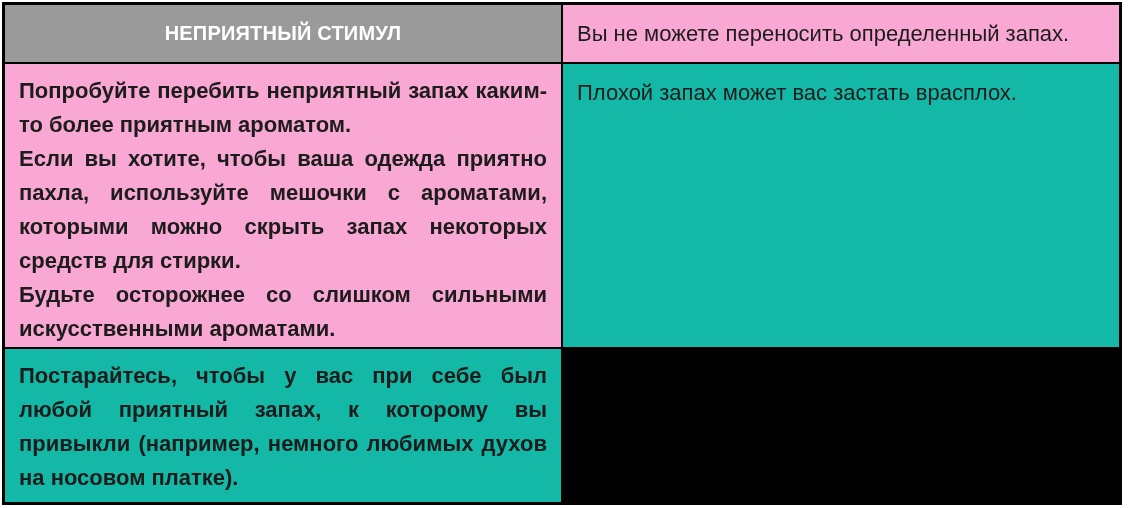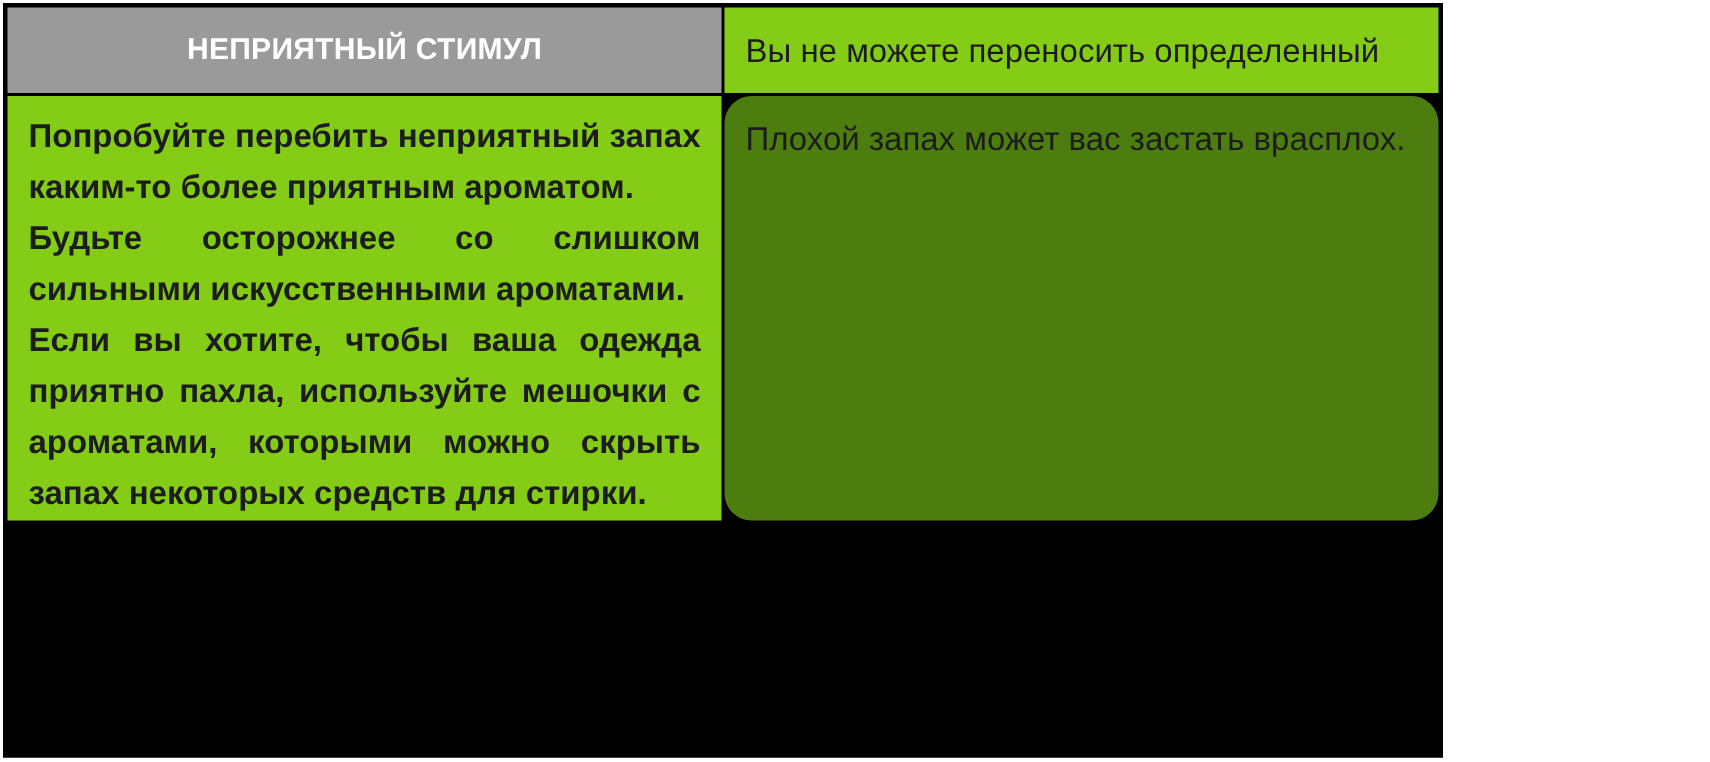"НЕПРИЯТНЫЙ СТИМУЛ" .table { width: 960px -> 1120px }
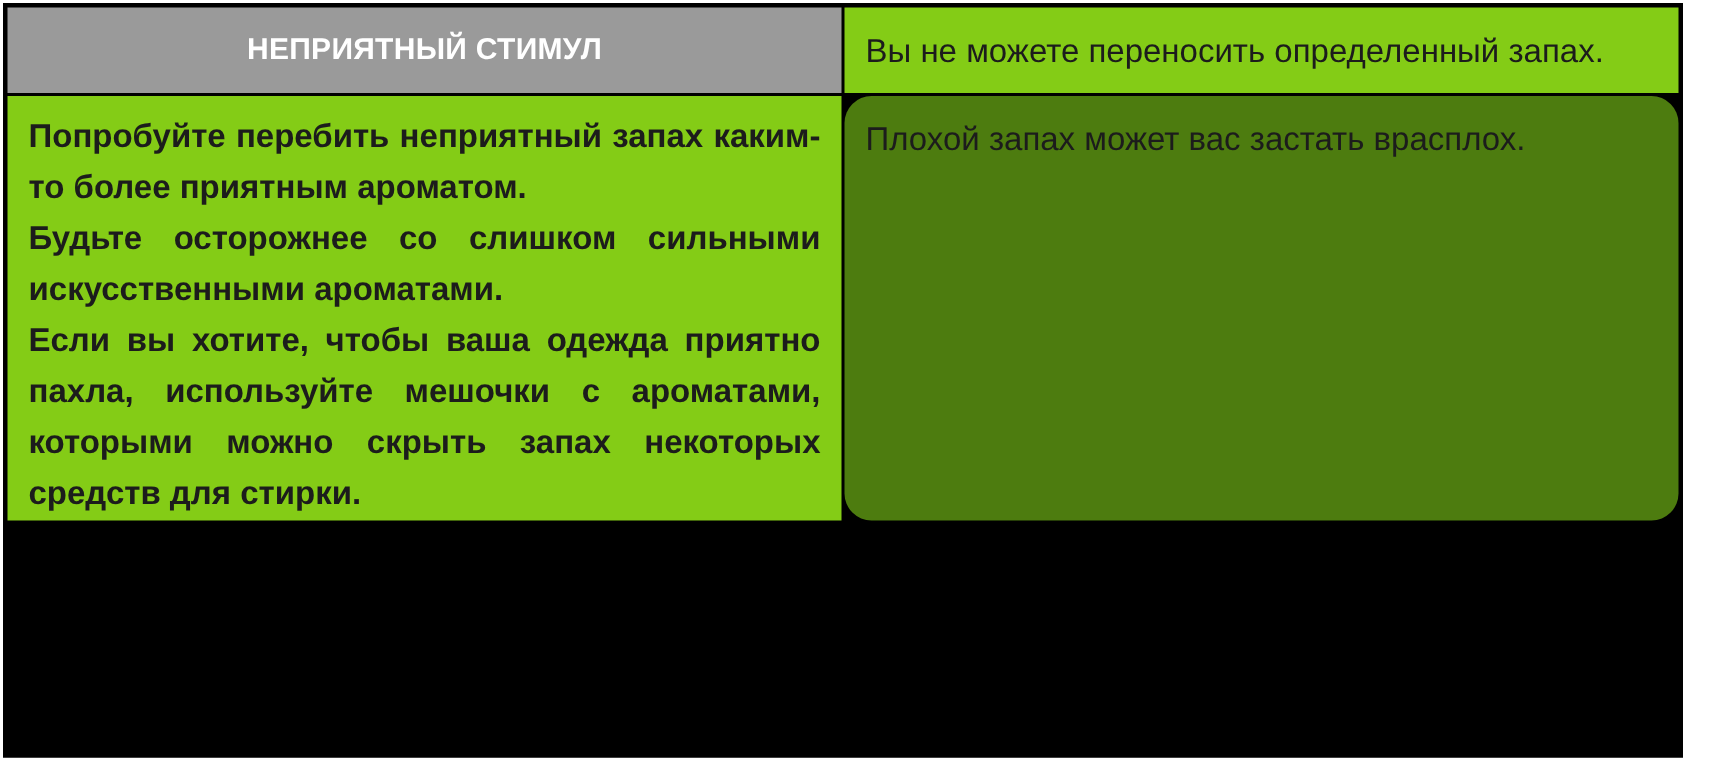"Вы не можете переносить определенный" .cell { background: #84cc16 -> #f9a8d4 }
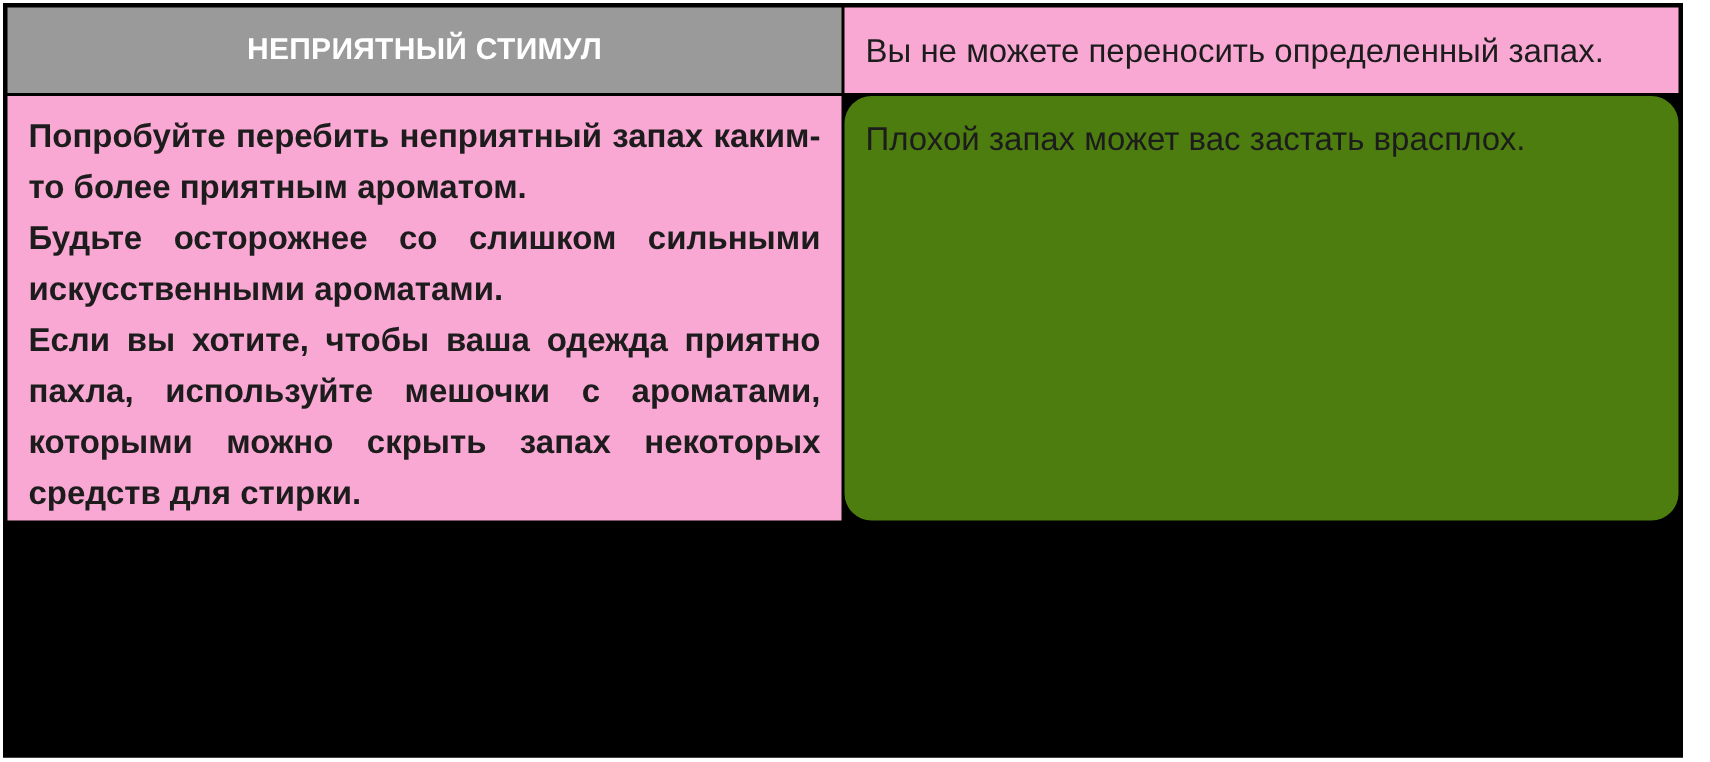"Плохой запах может вас застать" .cell.alt { background: #4d7c0f -> #14b8a6; border-radius: 18px -> none }
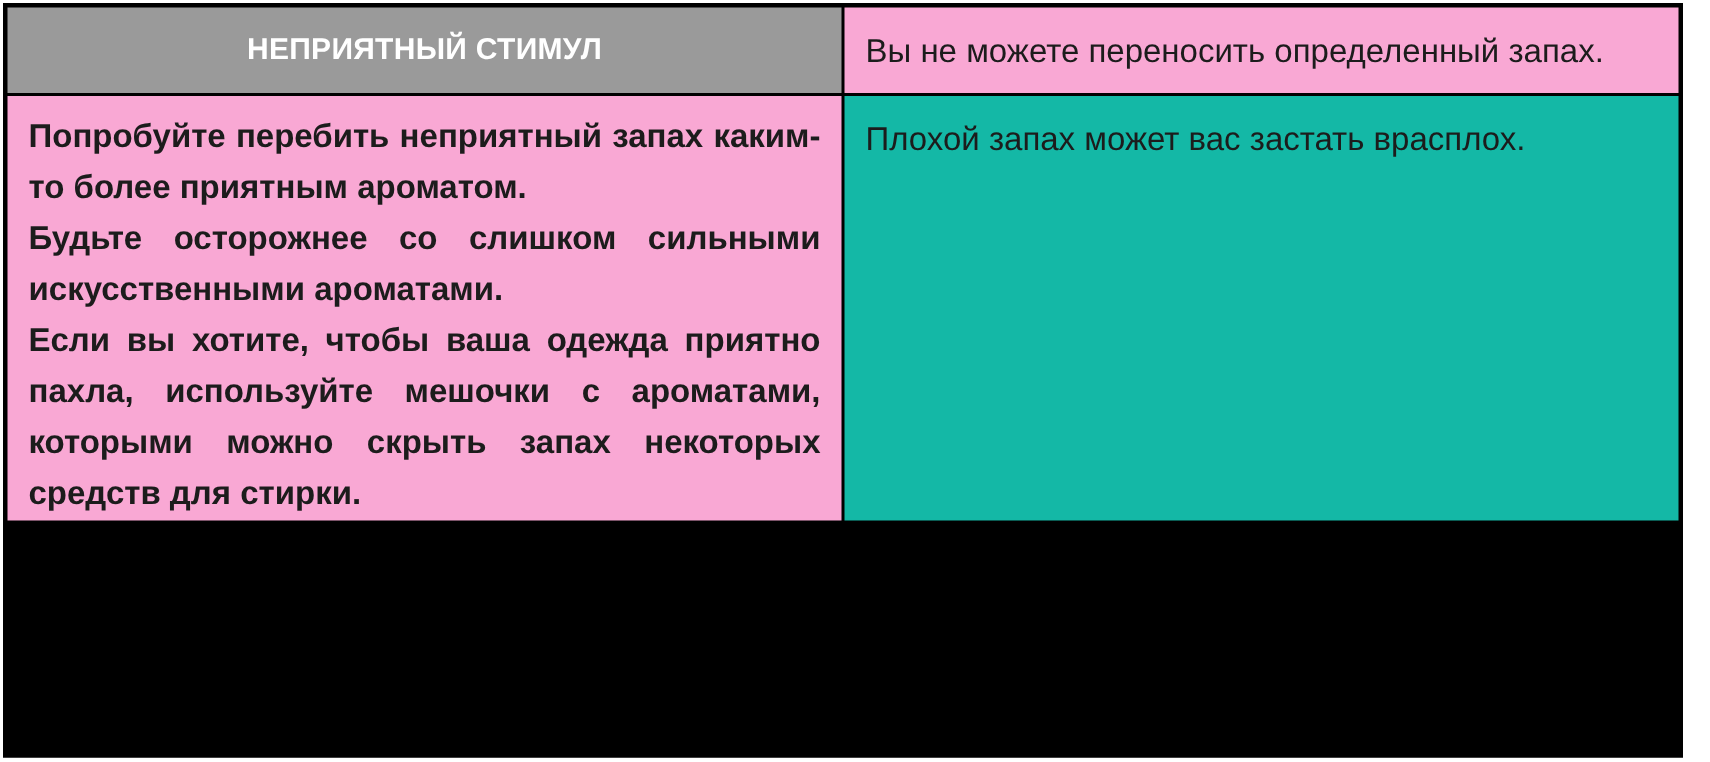"Будьте осторожнее со слишком сильными" p { order: before "Если вы хотите, чтобы ваша" -> after "Если вы хотите, чтобы ваша" }
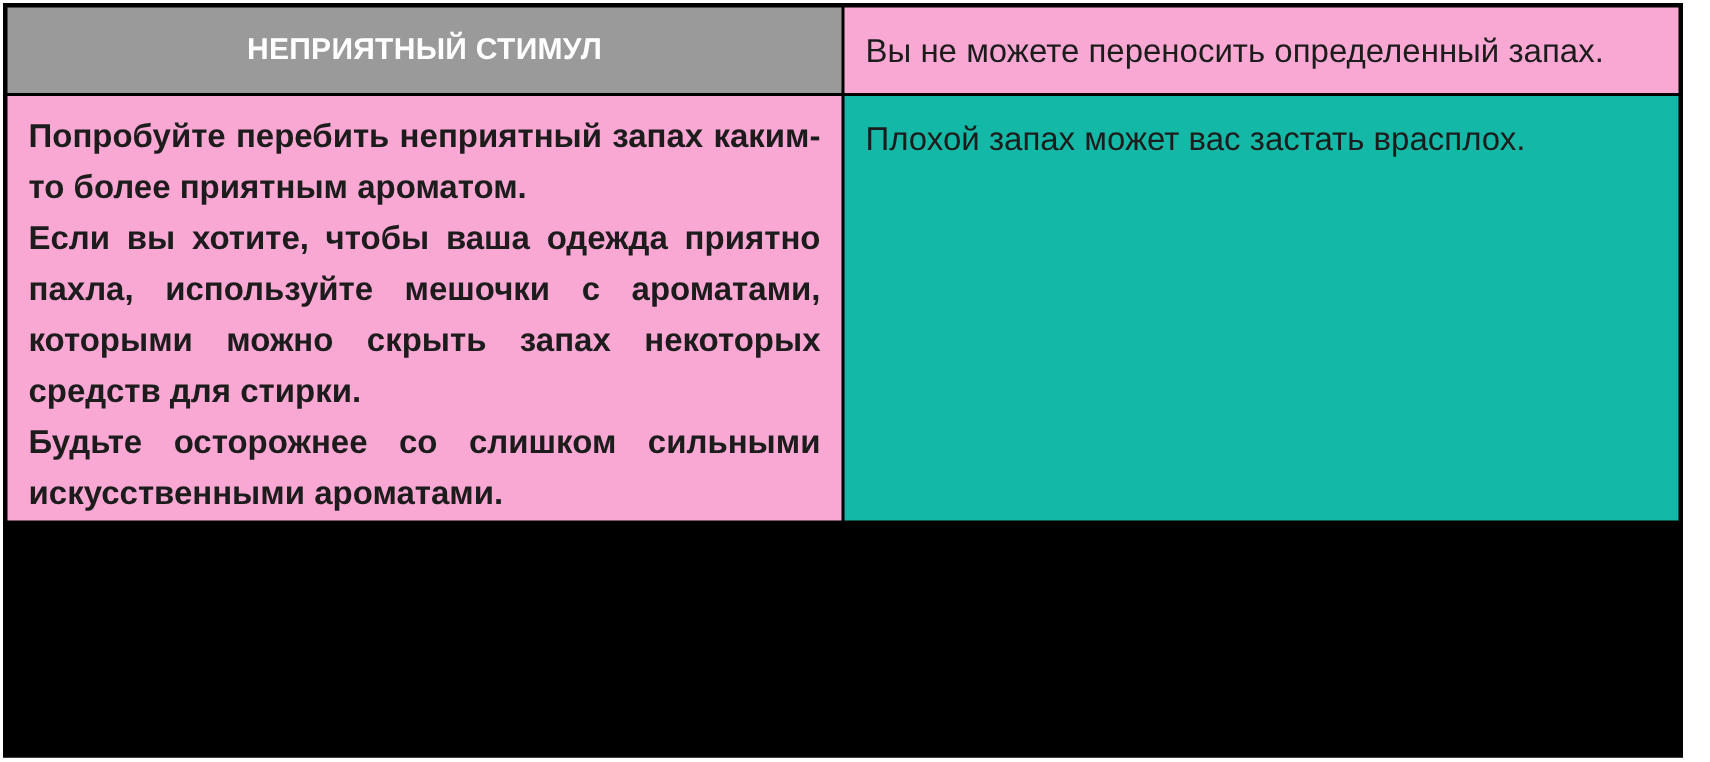"Постарайтесь, чтобы у вас при" div.cell { html: none -> <div> <p>Постарайтесь, чтобы у вас при себе был любой приятный запах, к которому вы привыкли (например, немного любимых духов на носовом платке).</p> </div> }
